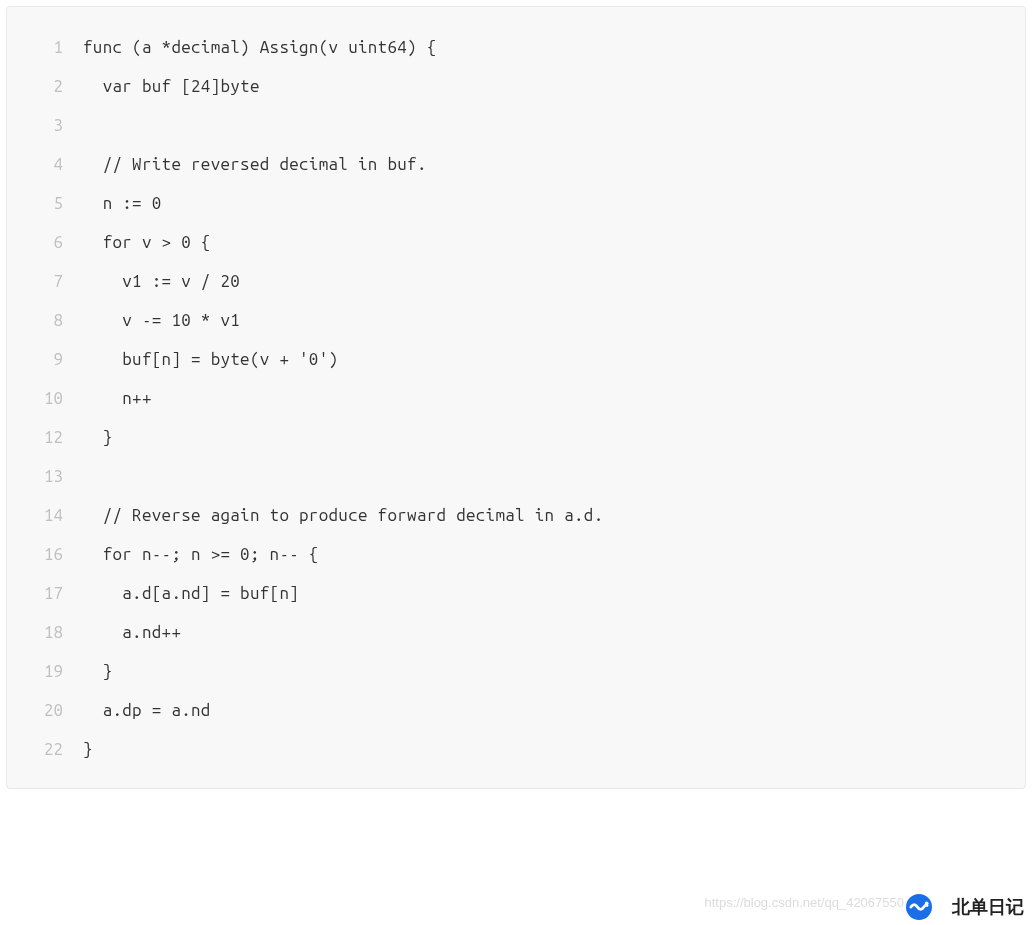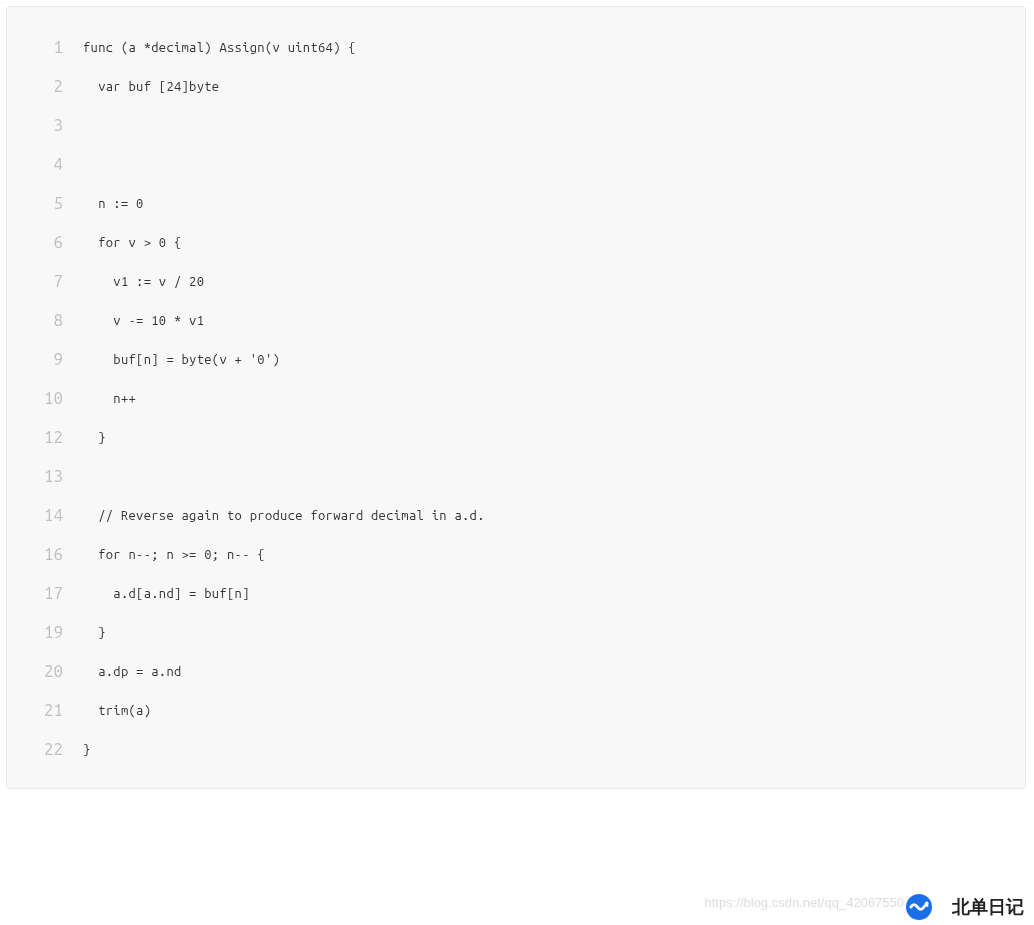"func (a *decimal) Assign(v uint64)" .line-content { font-size: 13px -> 17px }
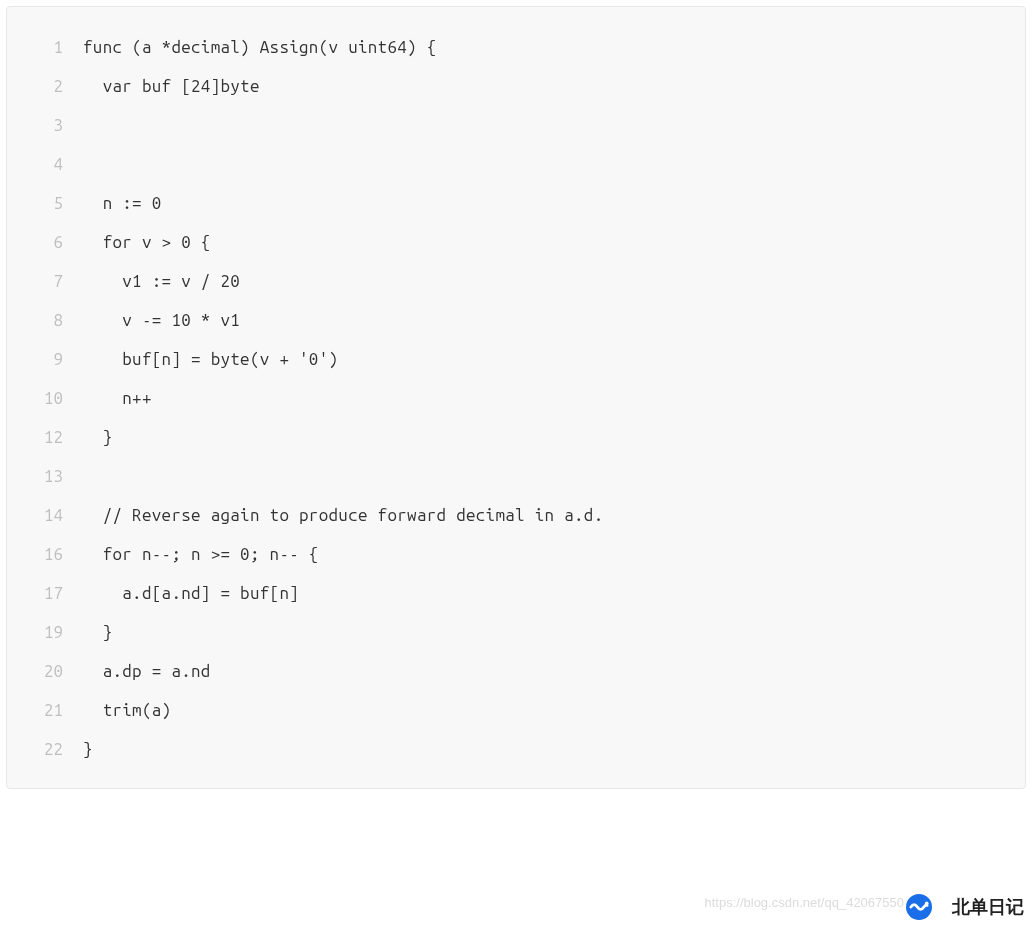"// Write reversed decimal in" span.line-content { html: none -> <span> // Write reversed decimal in buf.</span> }
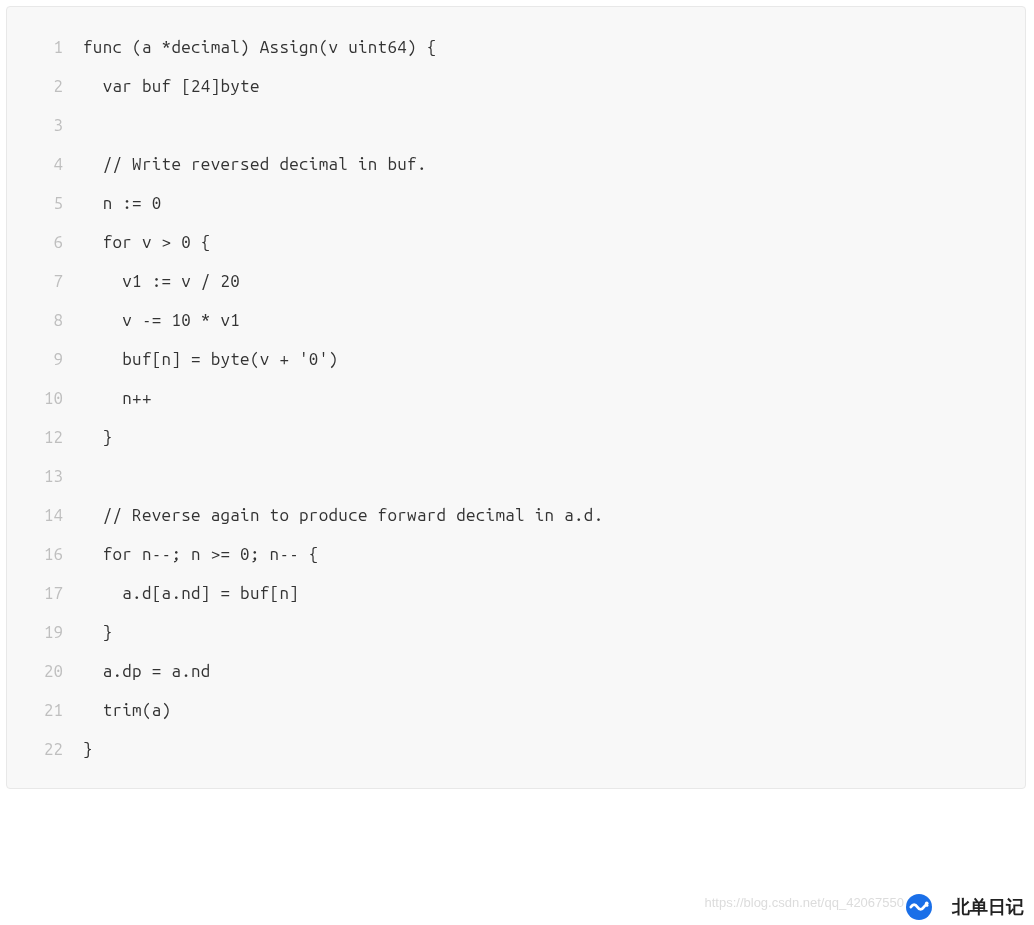"18" div.code-line { html: none -> <div> <span>18</span> <span> a.nd++</span> </div> }
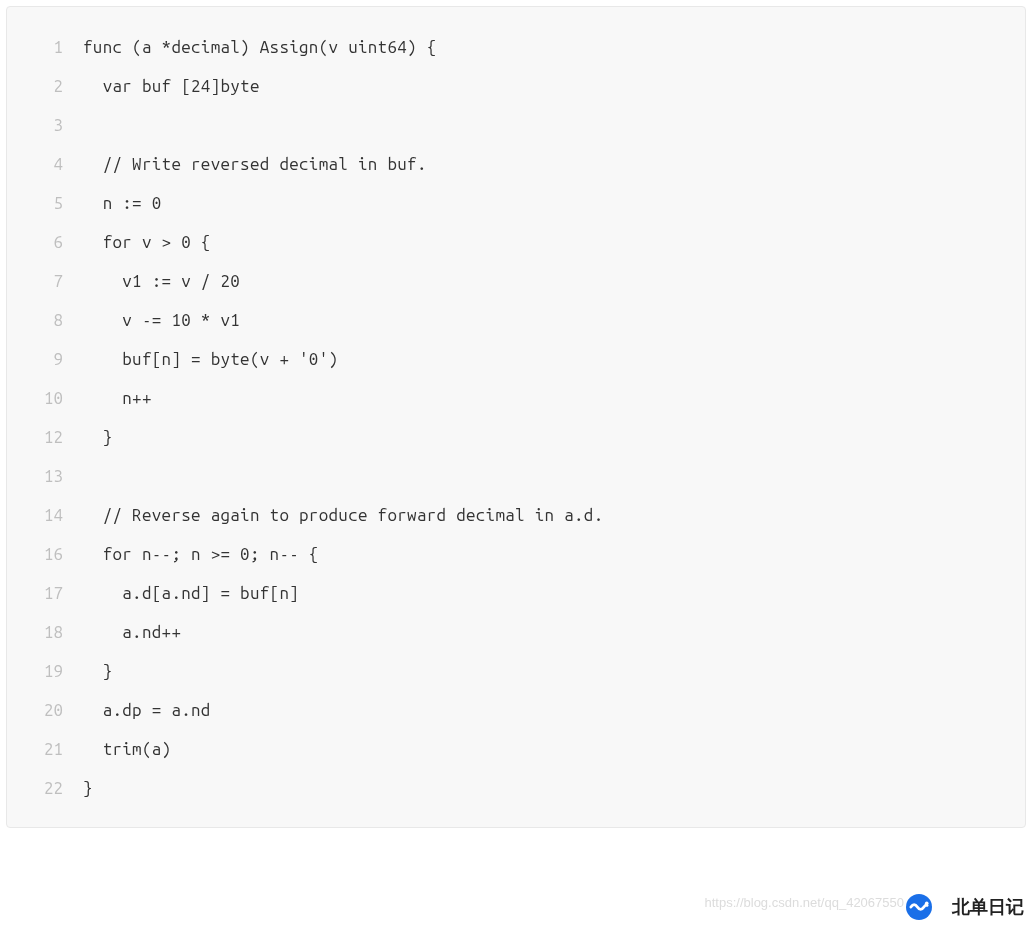"21" div.code-line { html: <div> <span>21</span> <span> trim(a)</span> </div> -> none }
